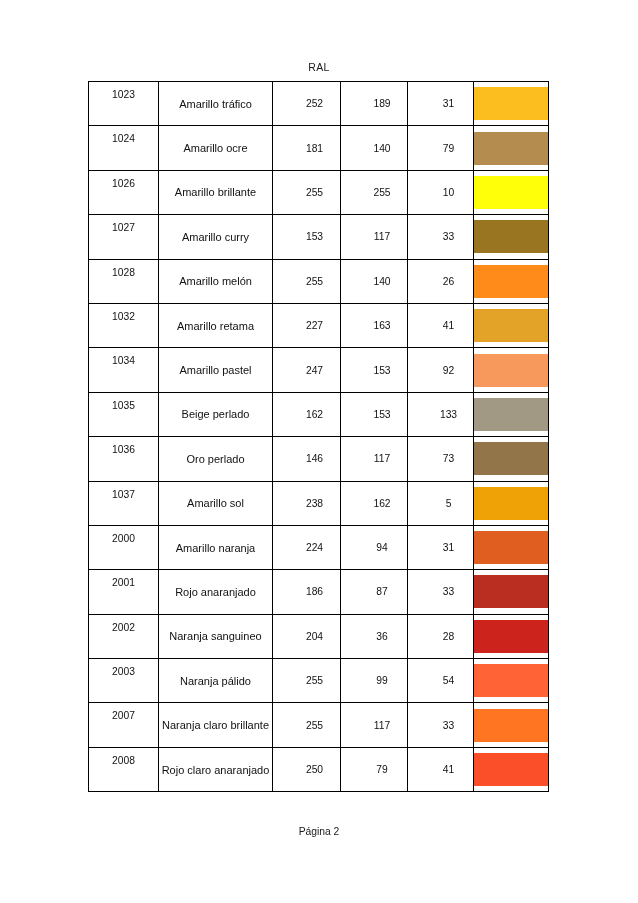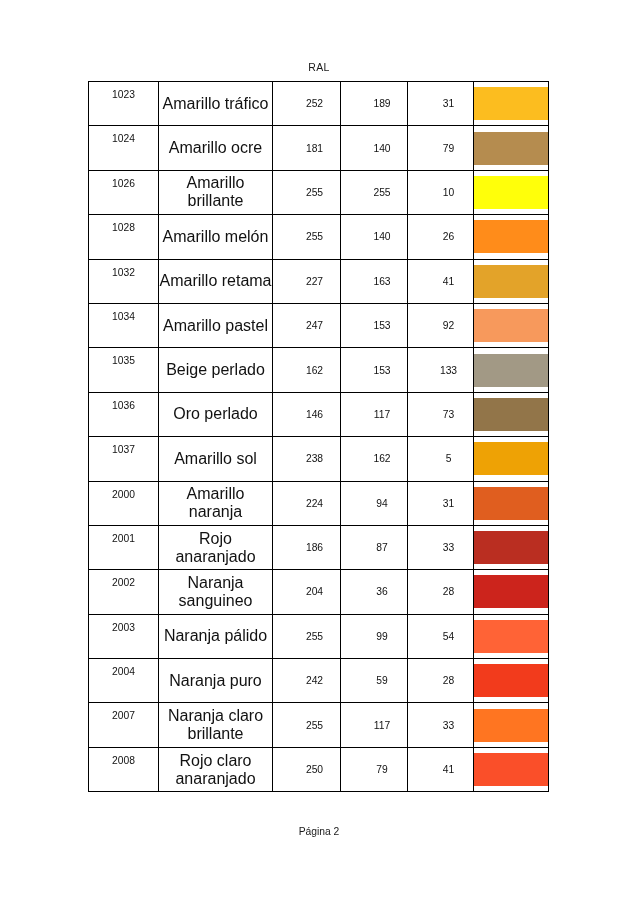"Amarillo tráfico" #ral-table td.name { font-size: 16px -> 11px }
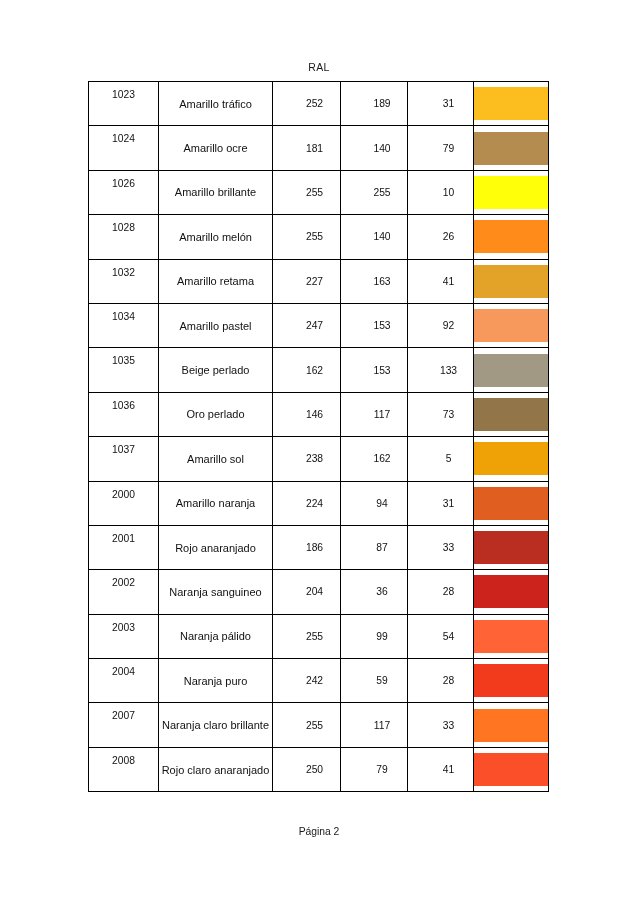"1027" tr { html: none -> <tr> <td>1027</td> <td>Amarillo curry</td> <td>153</td> <td>117</td> <td>33</td> <td> <span></span> </td> </tr> }
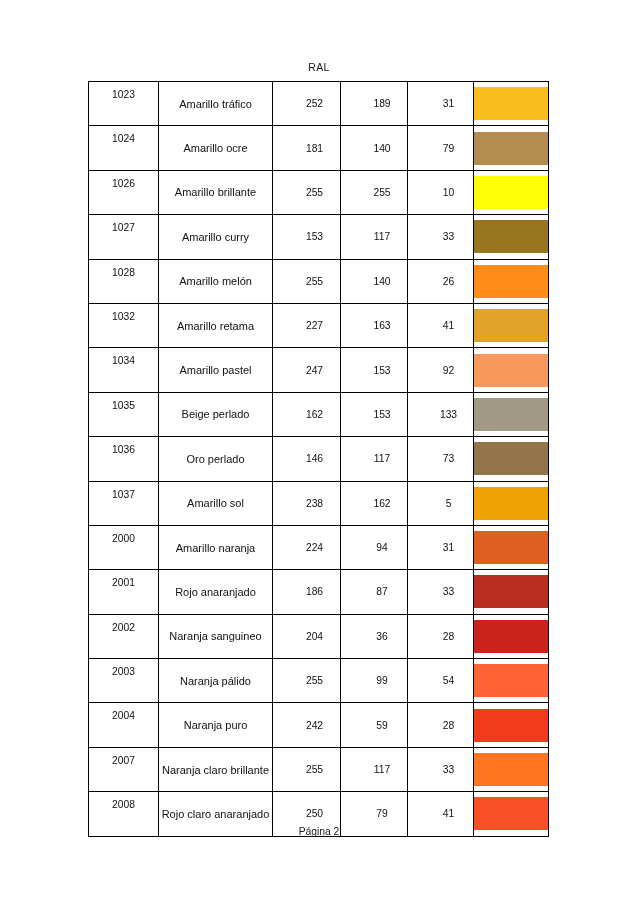"2004" tr { html: <tr> <td>2004</td> <td>Naranja puro</td> <td>242</td> <td>59</td> <td>28</td> <td> <span></span> </td> </tr> -> none }
